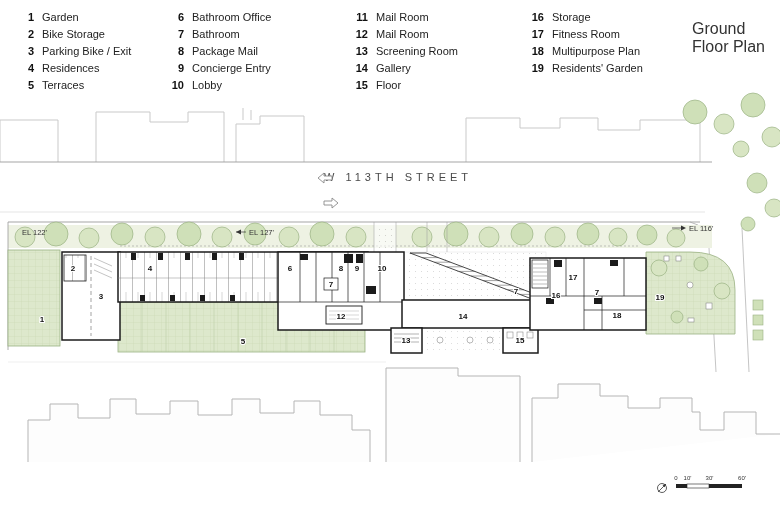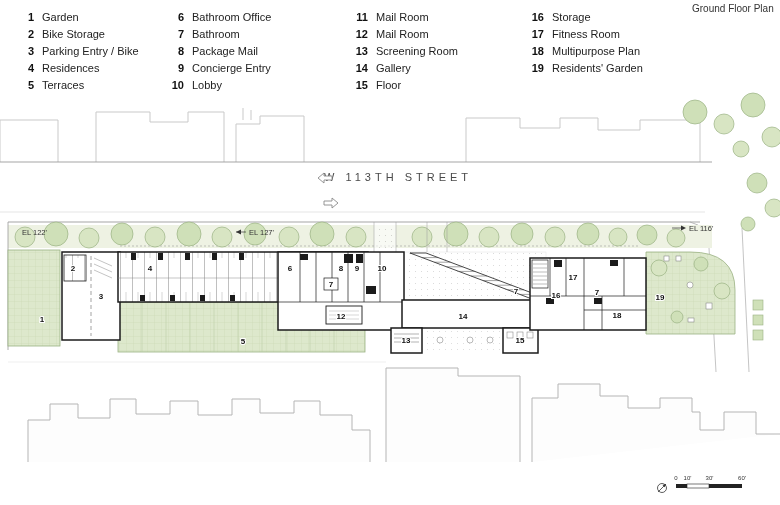"Ground Floor Plan" .plan-title { font-size: 10px -> 16px; top: 3px -> 20px }
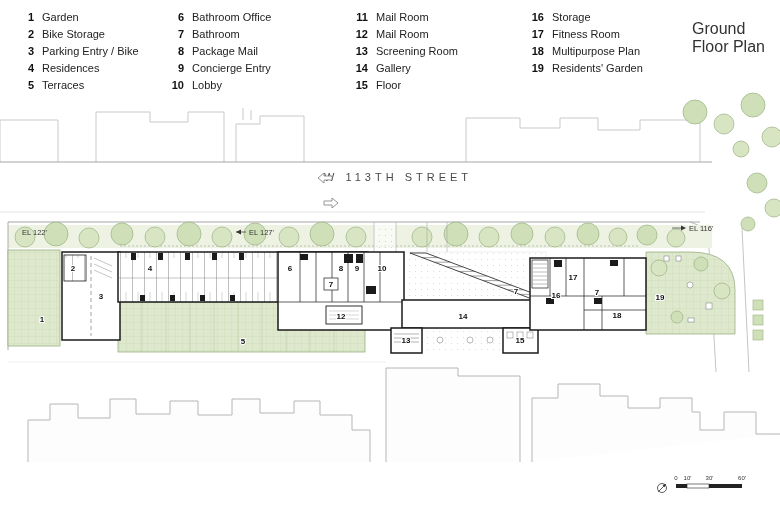"Parking Entry / Bike" span.llab { text: Entry / Bike -> Bike / Exit }
